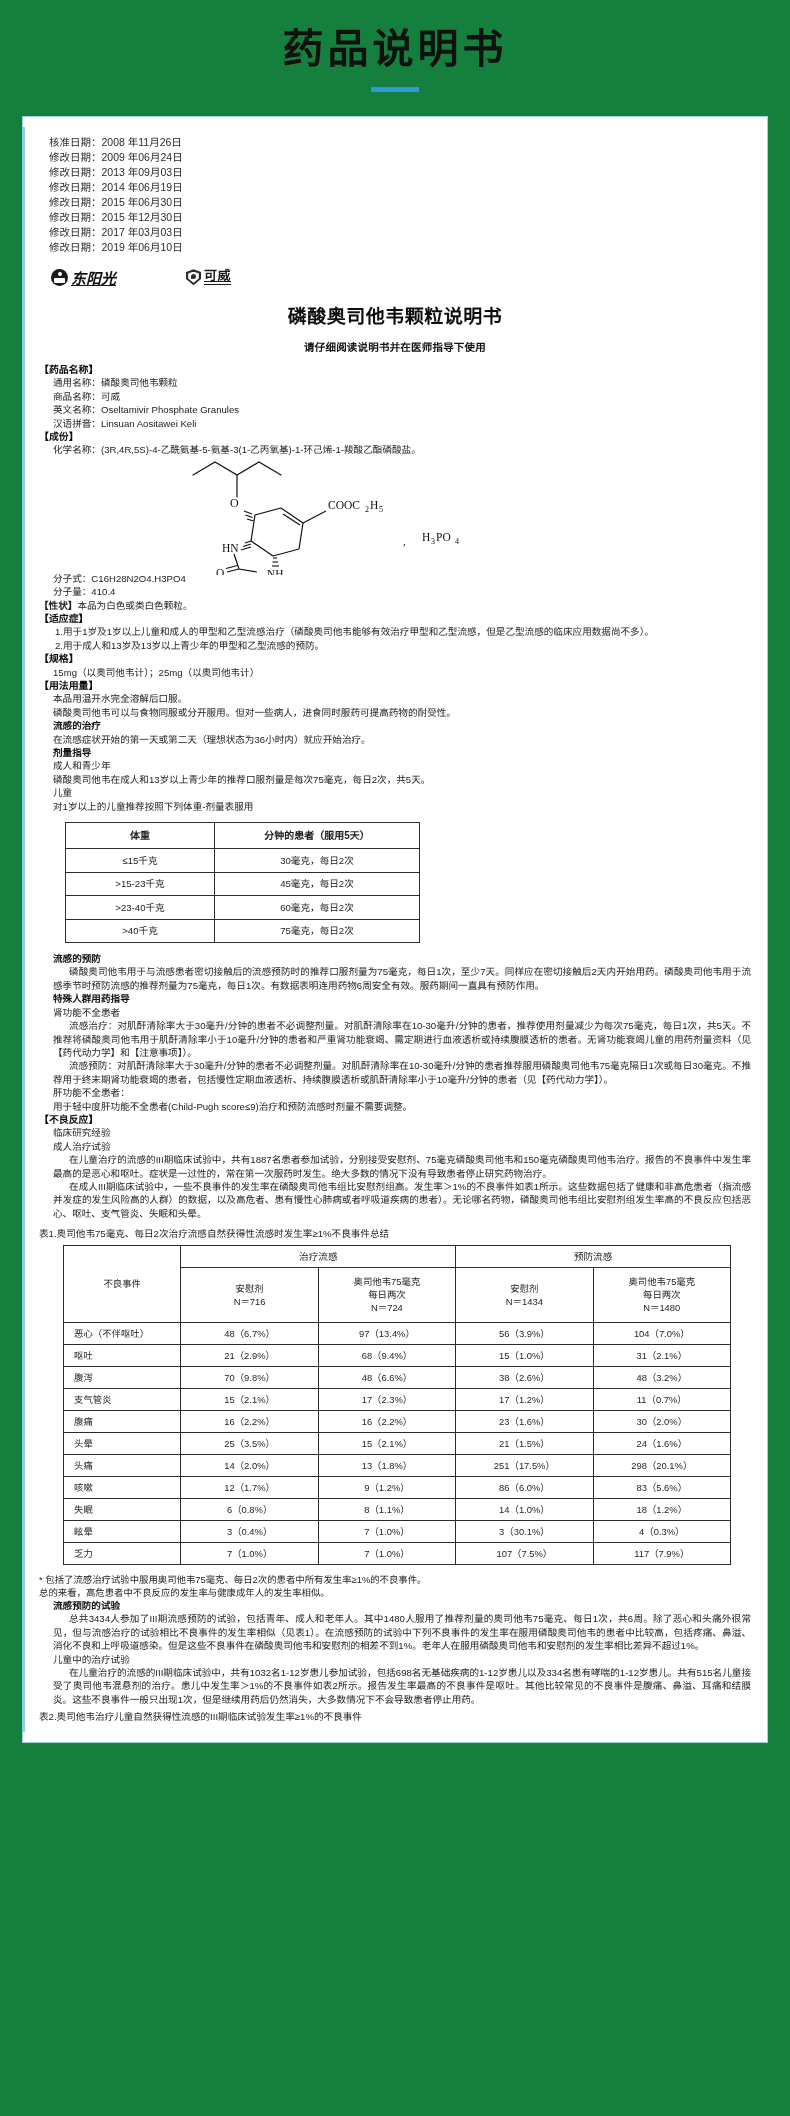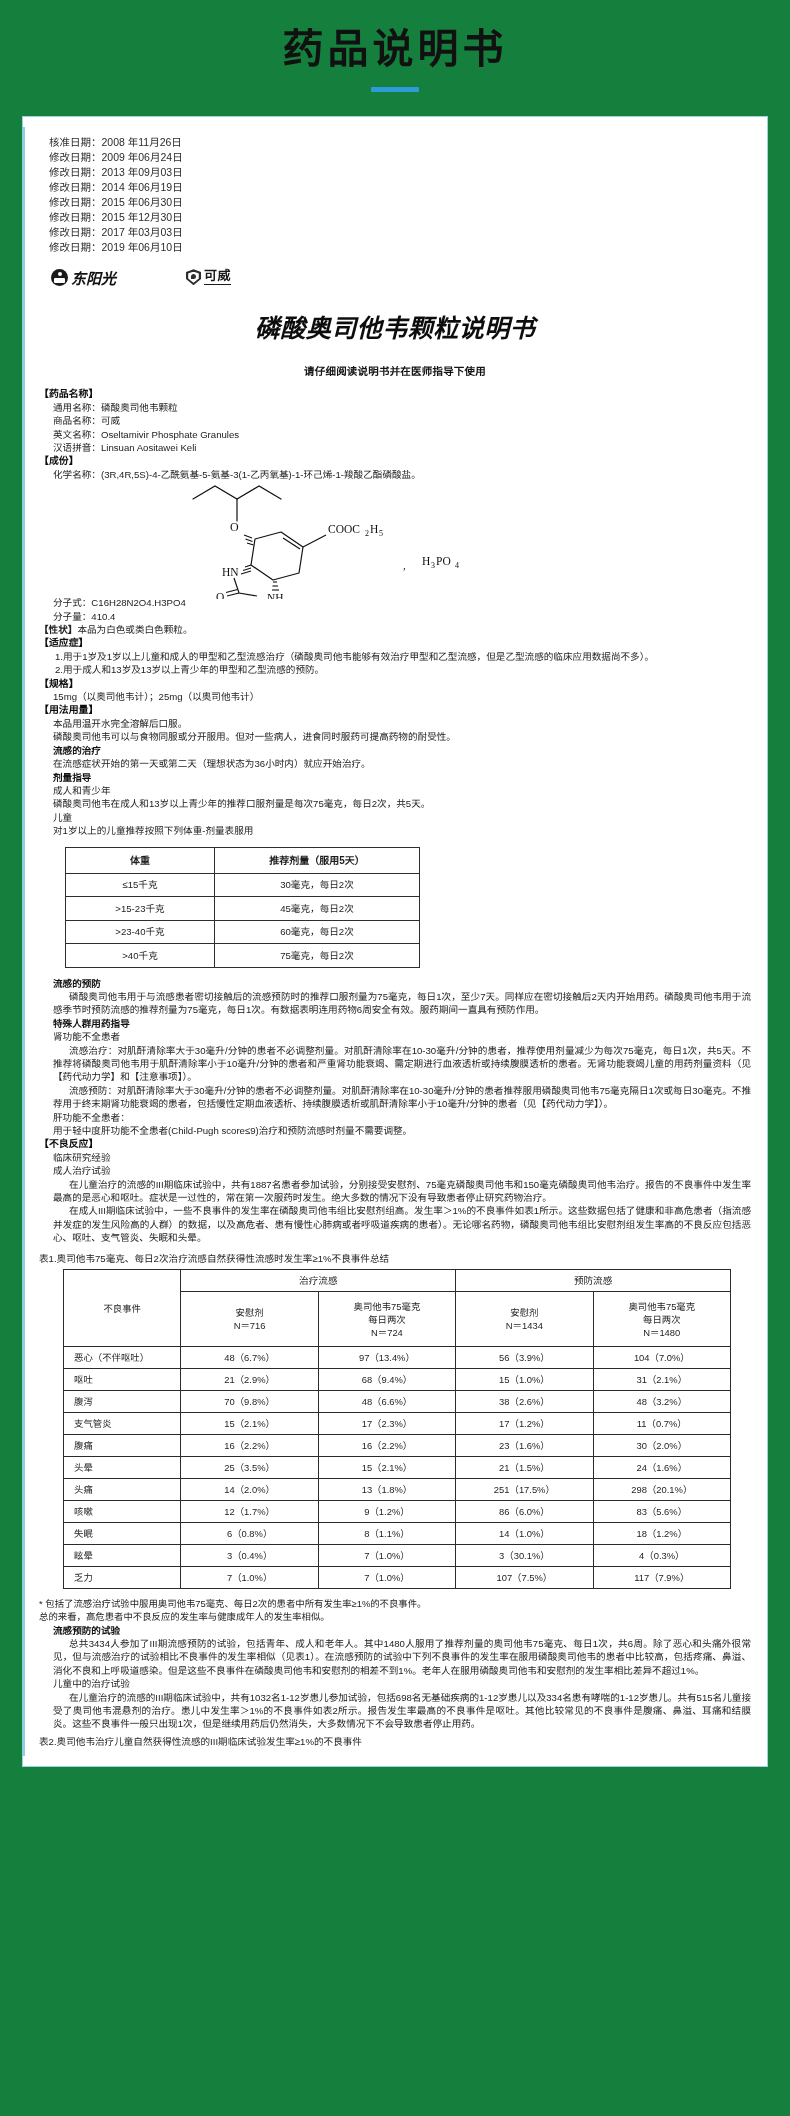"东阳光" .logo-row { margin: 10px 0 24px 12px -> 10px 0 16px 12px; text-decoration: none -> underline }
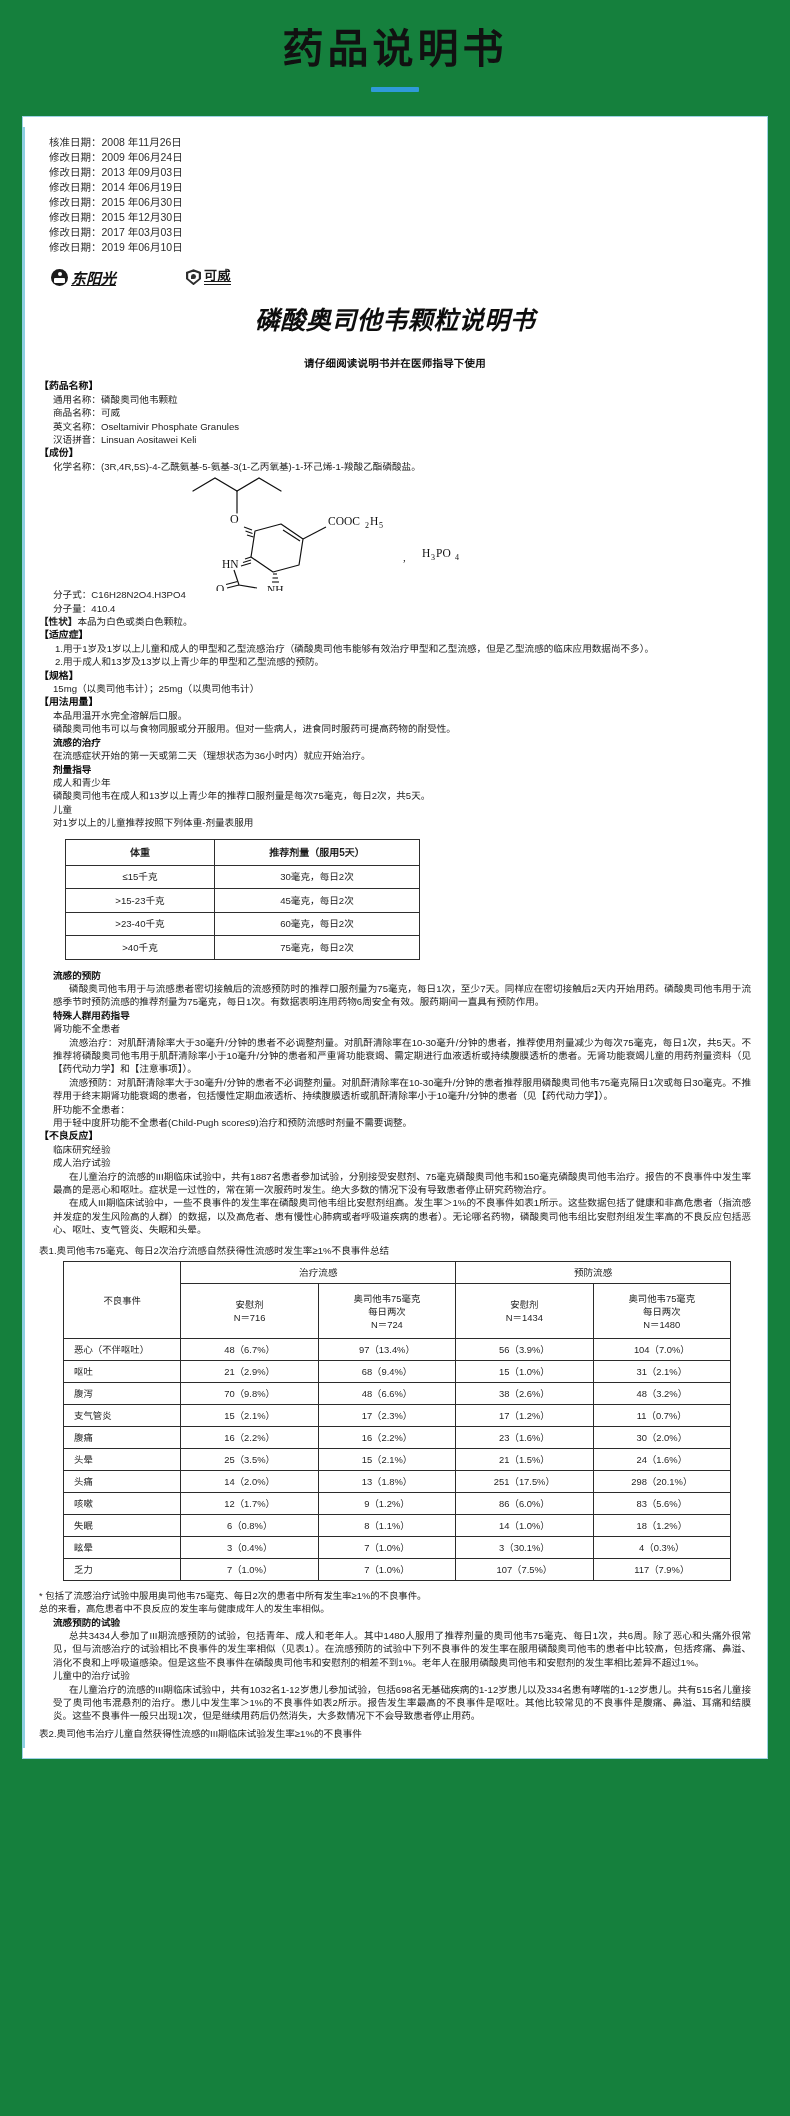"磷酸奥司他韦颗粒说明书" .doc-title { font-size: 25px -> 19px; font-style: italic -> none; margin: 2px 0 19px 0 -> 2px 0 10px 0 }
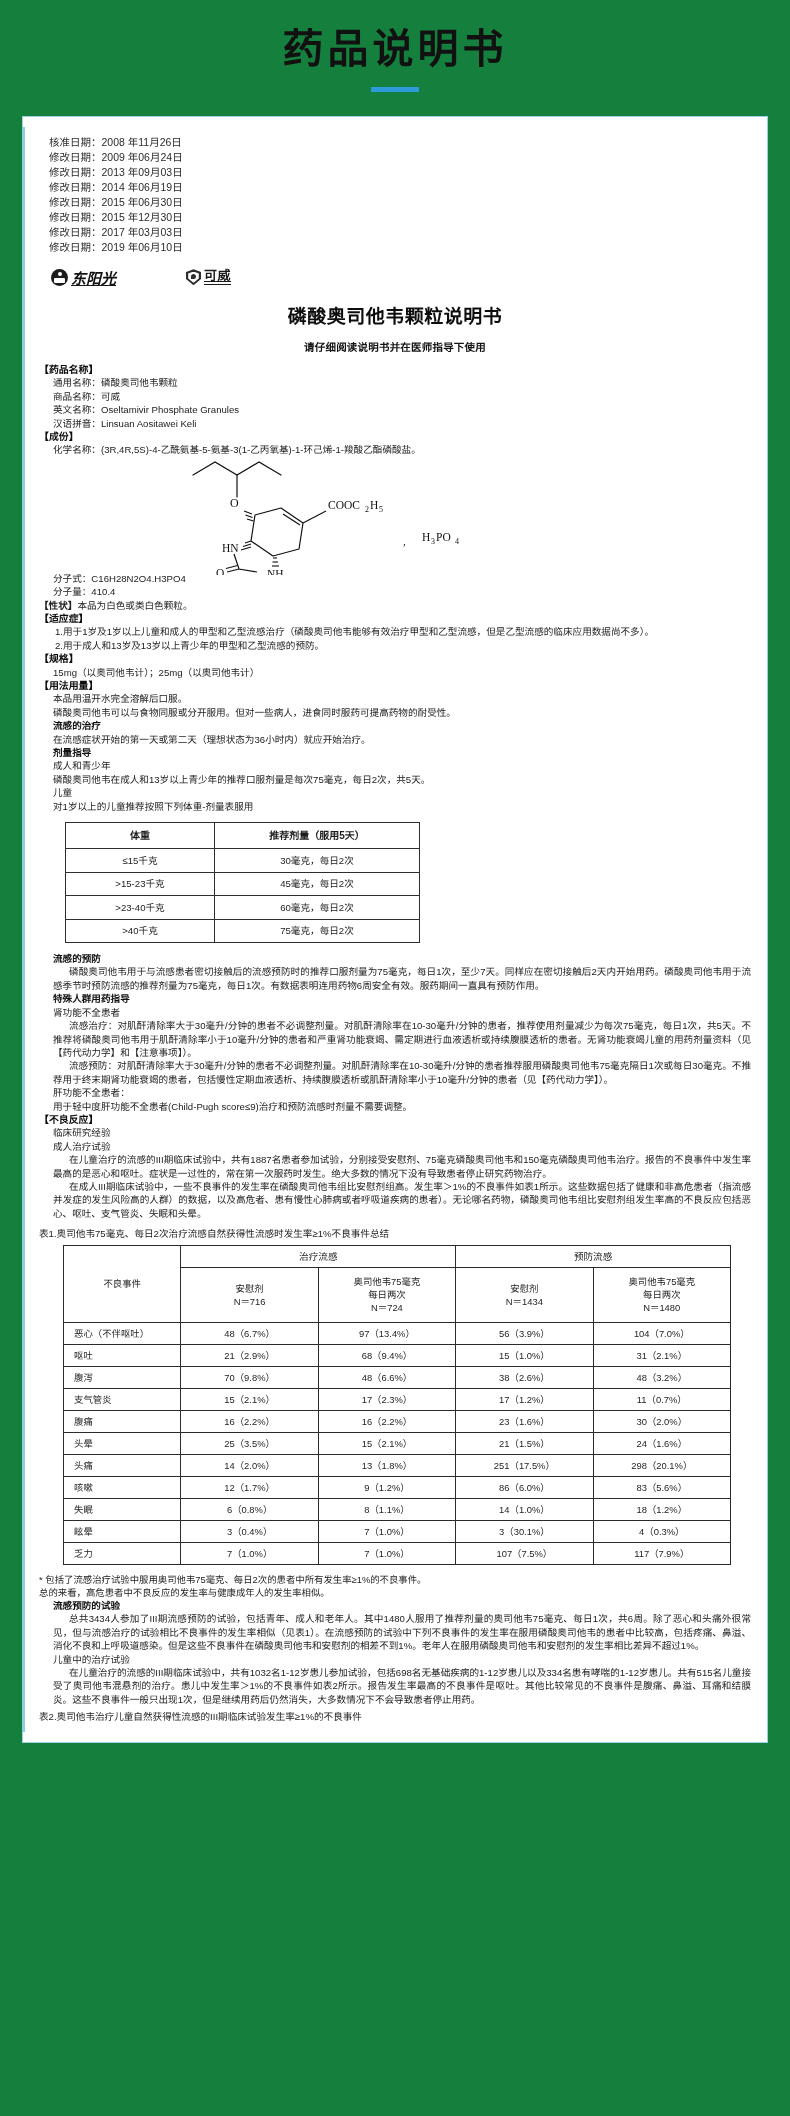"推荐剂量（服用5天）" th.wt-c2 { text: 推荐剂量 -> 分钟的患者 }
